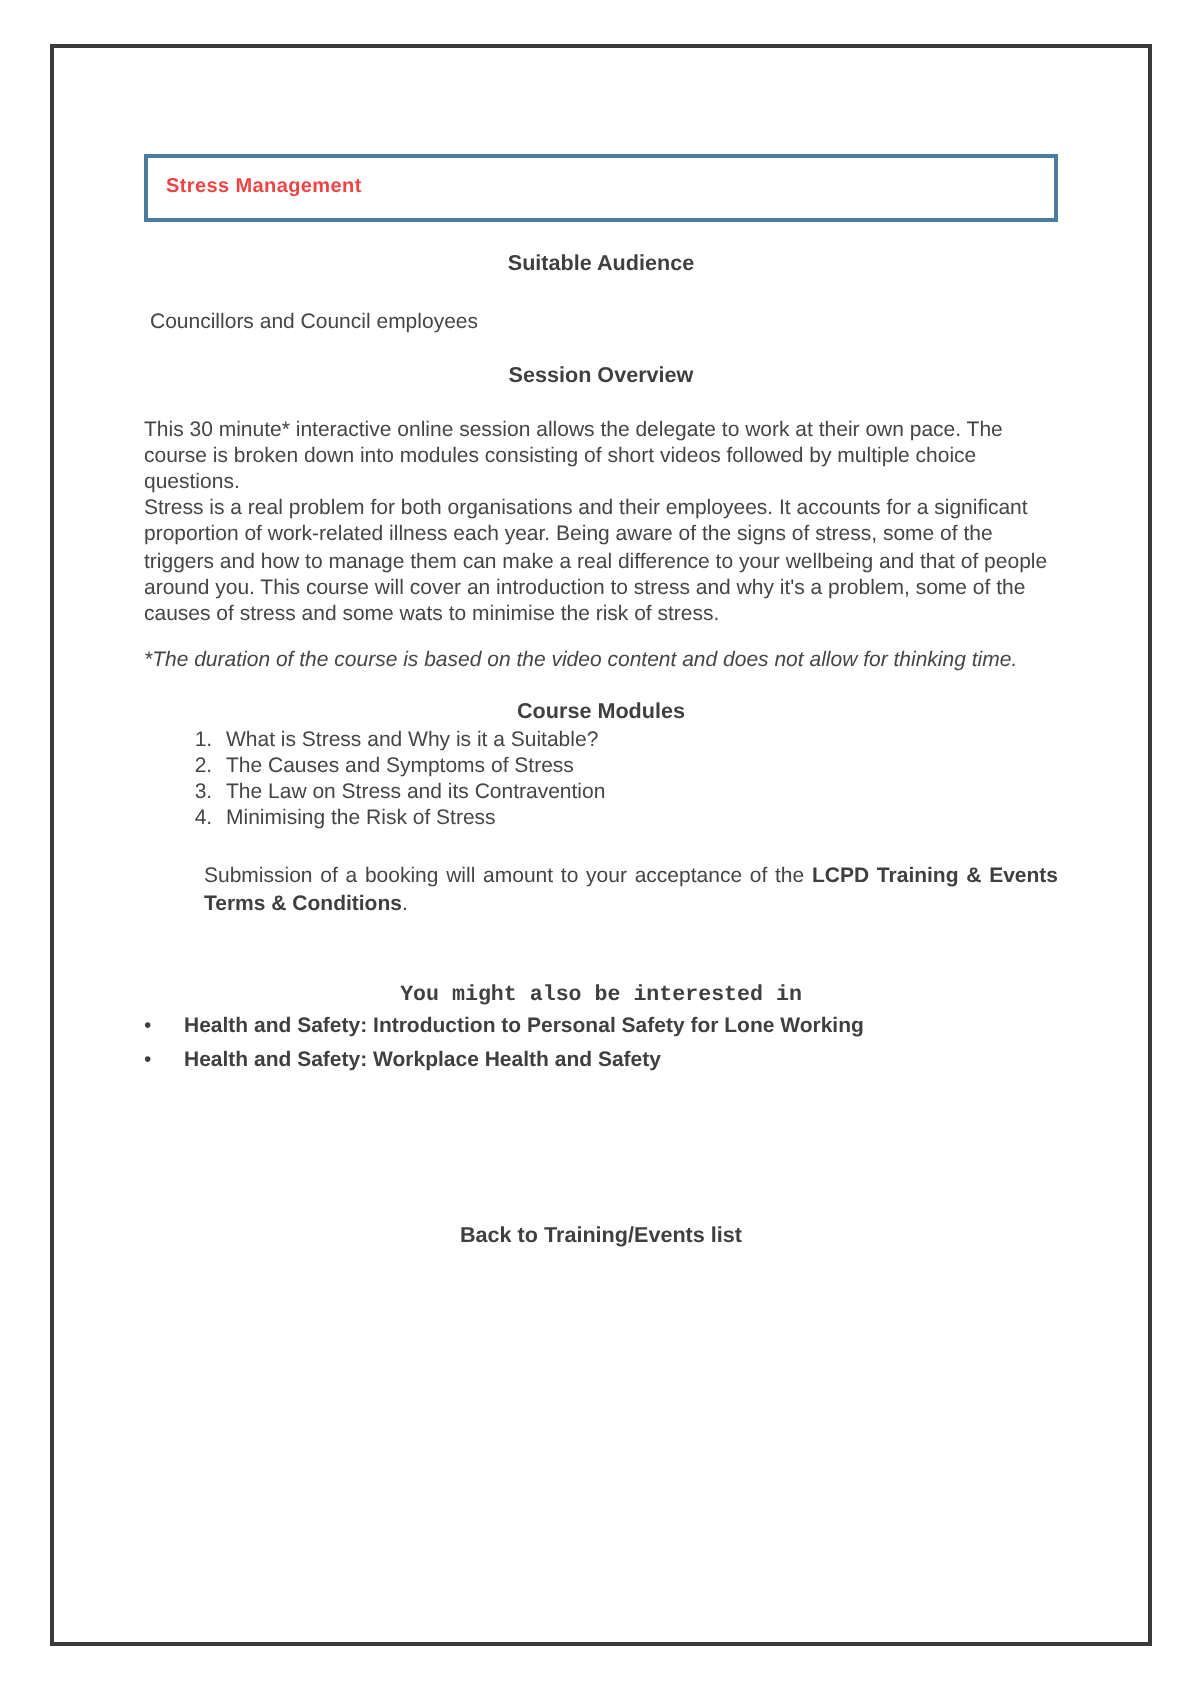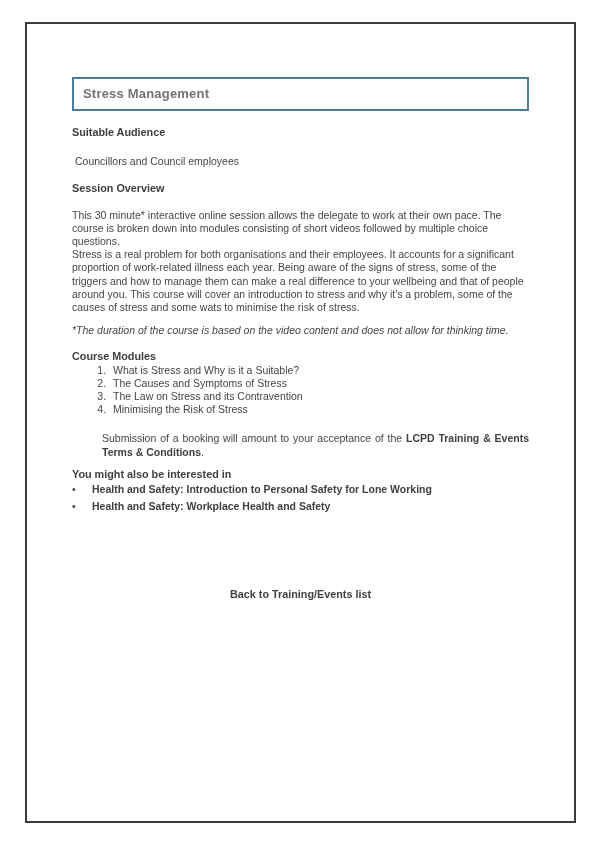"Stress Management" .title-box .title-text { color: #737373 -> #ef4444; font-size: 13px -> 10px }
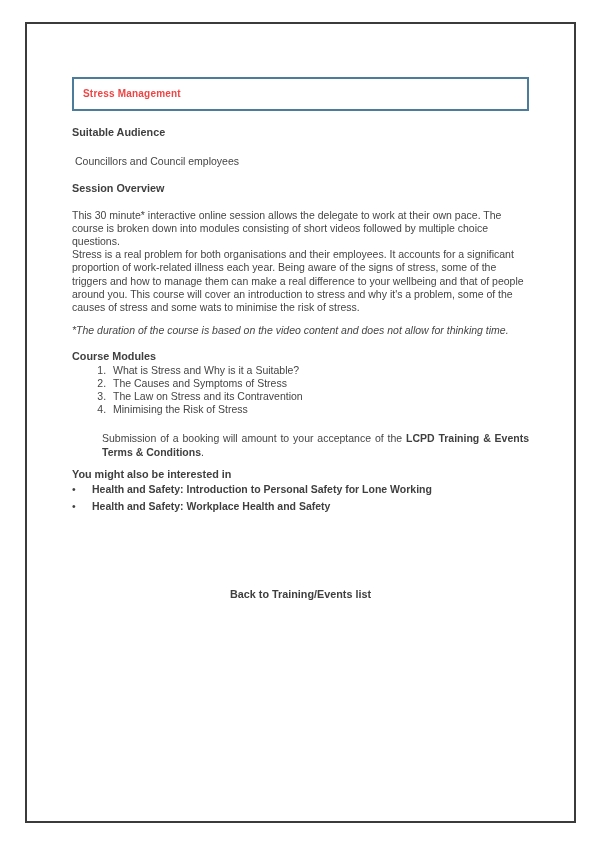"Suitable Audience" .h { text-align: none -> center }
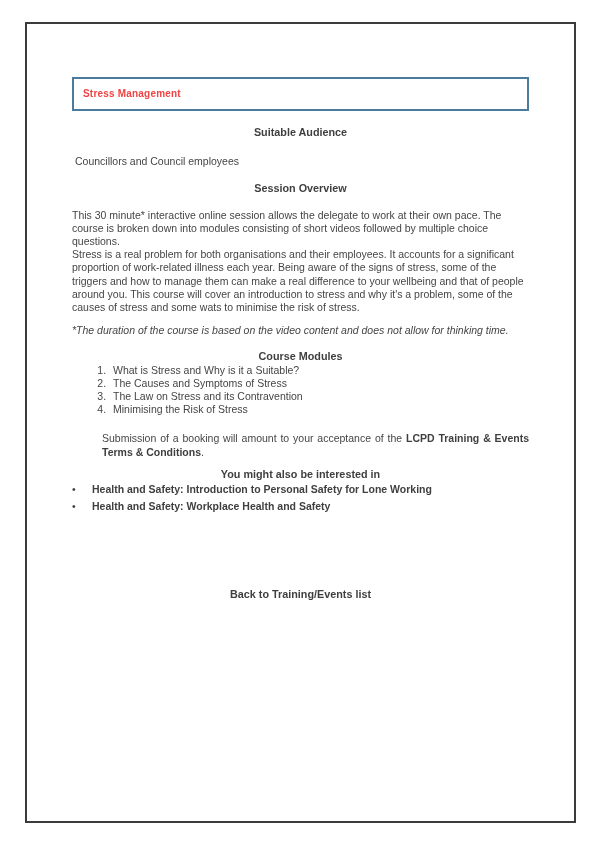"You might also be interested" .h-interested { font-family: none -> Liberation Mono, monospace; margin-top: 9px -> 33px }
